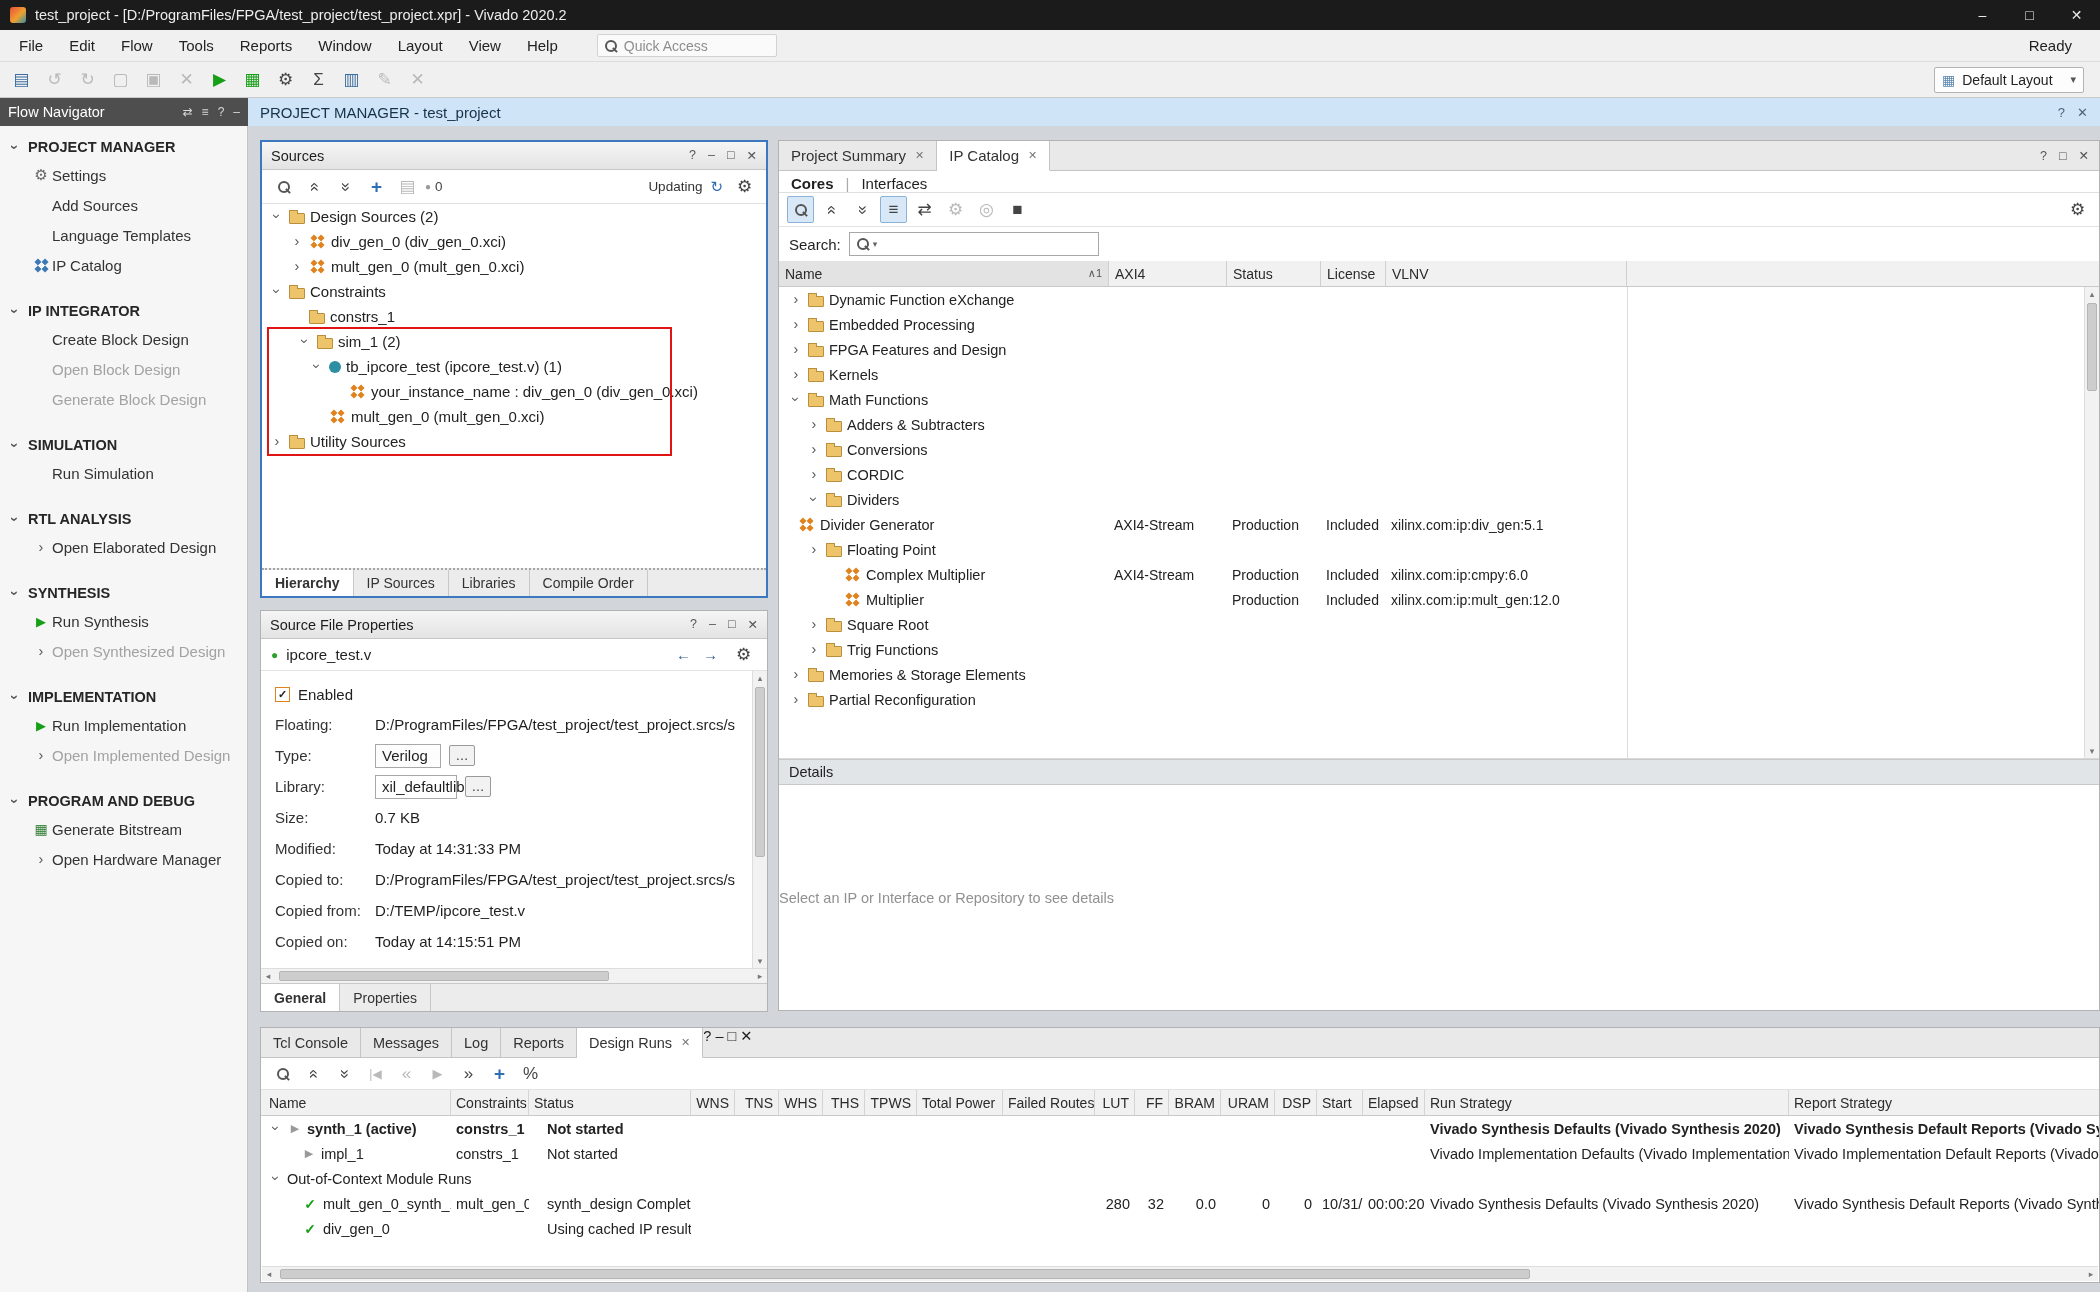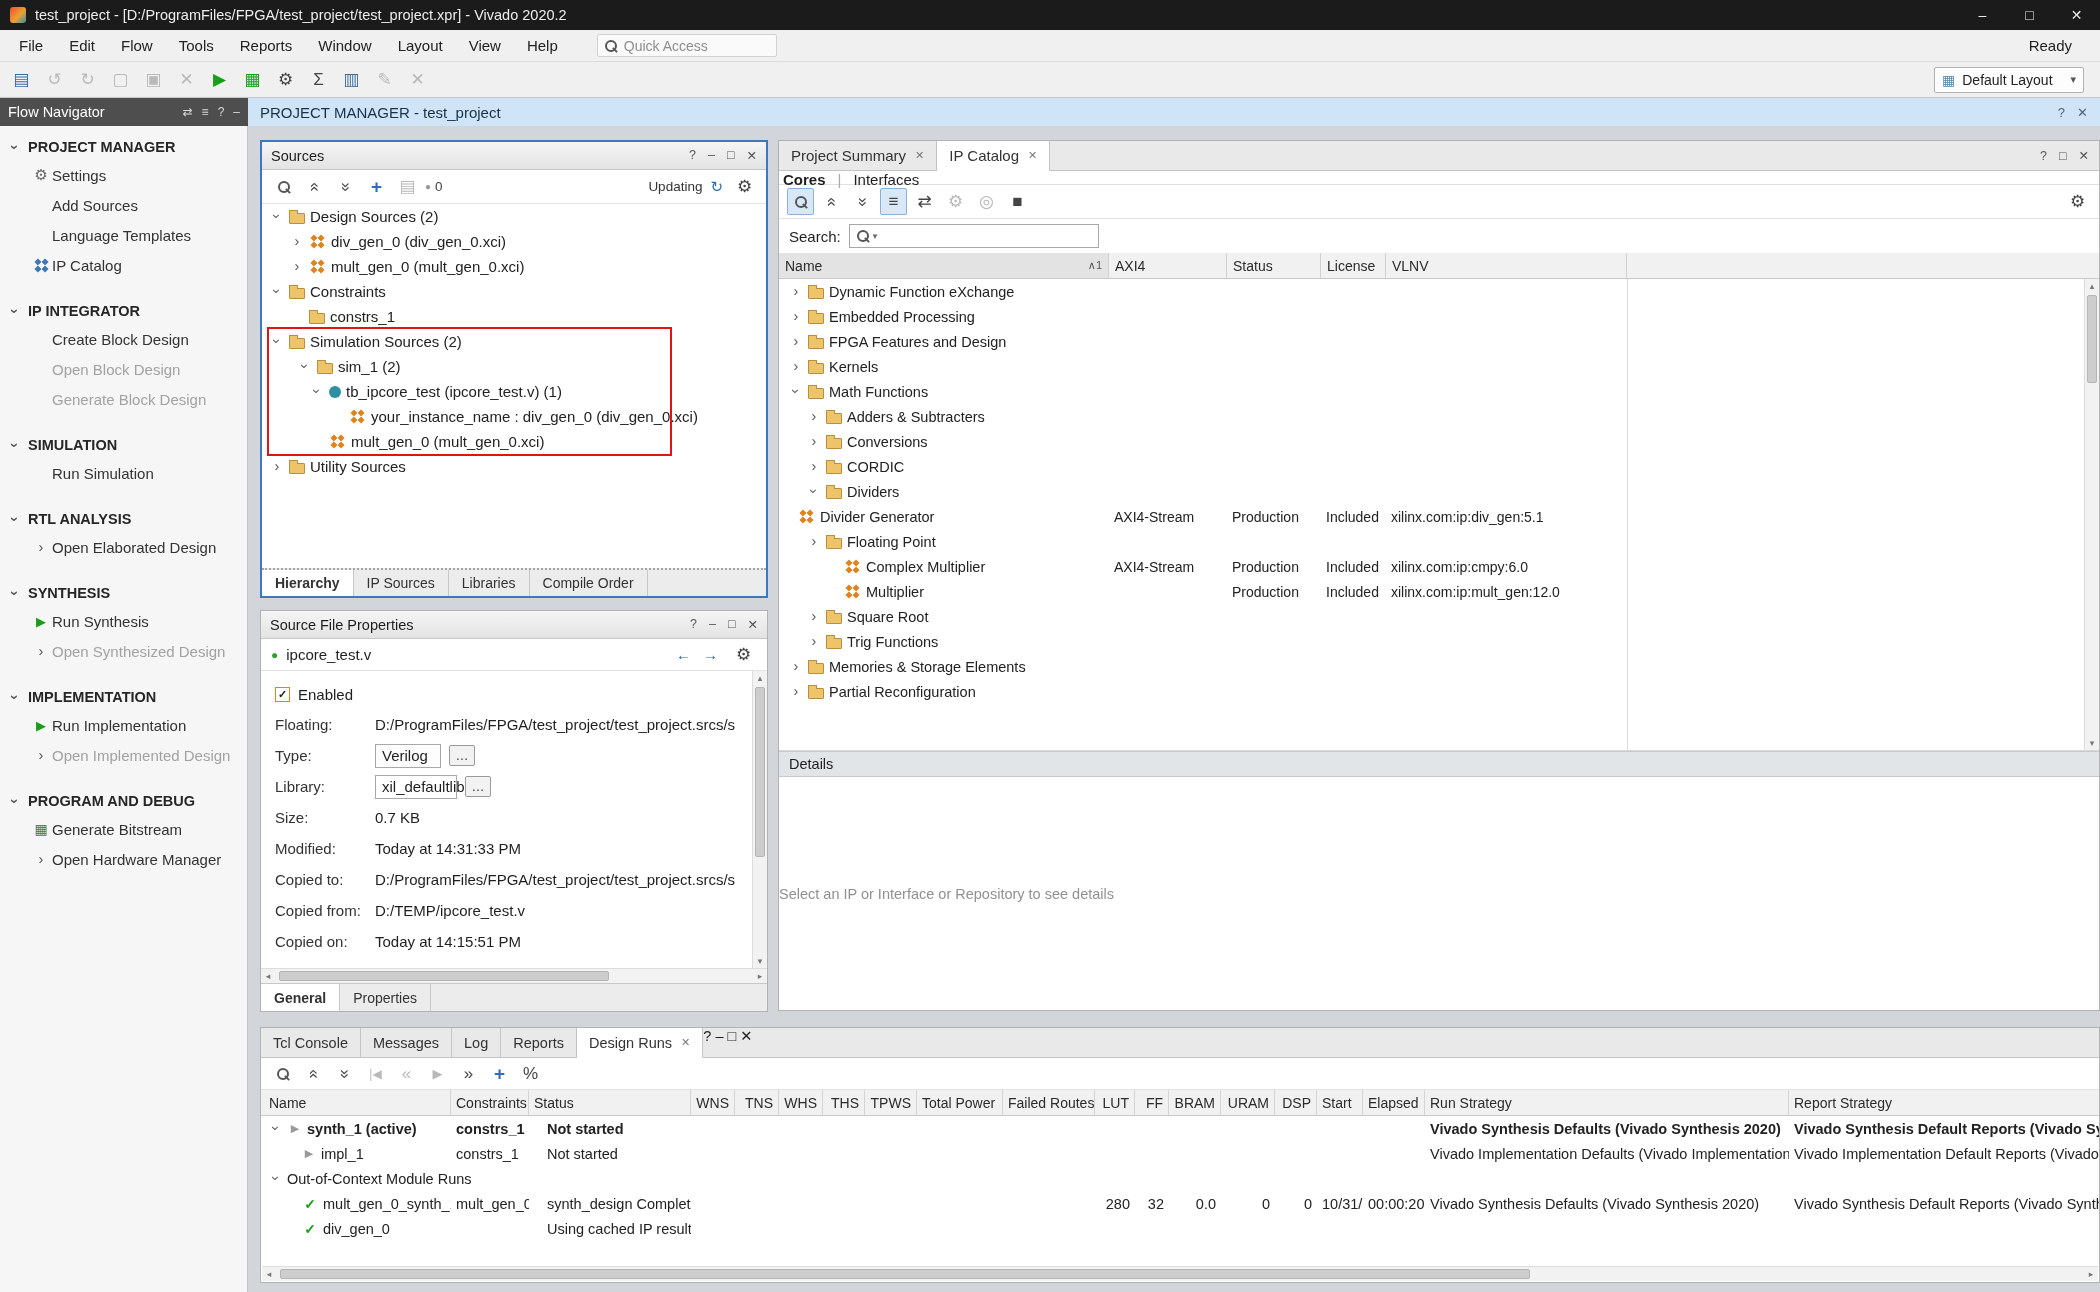"Cores" .subtabs { align-items: flex-start -> flex-end; height: 14px -> 22px; padding: 0 4px -> 0 12px }
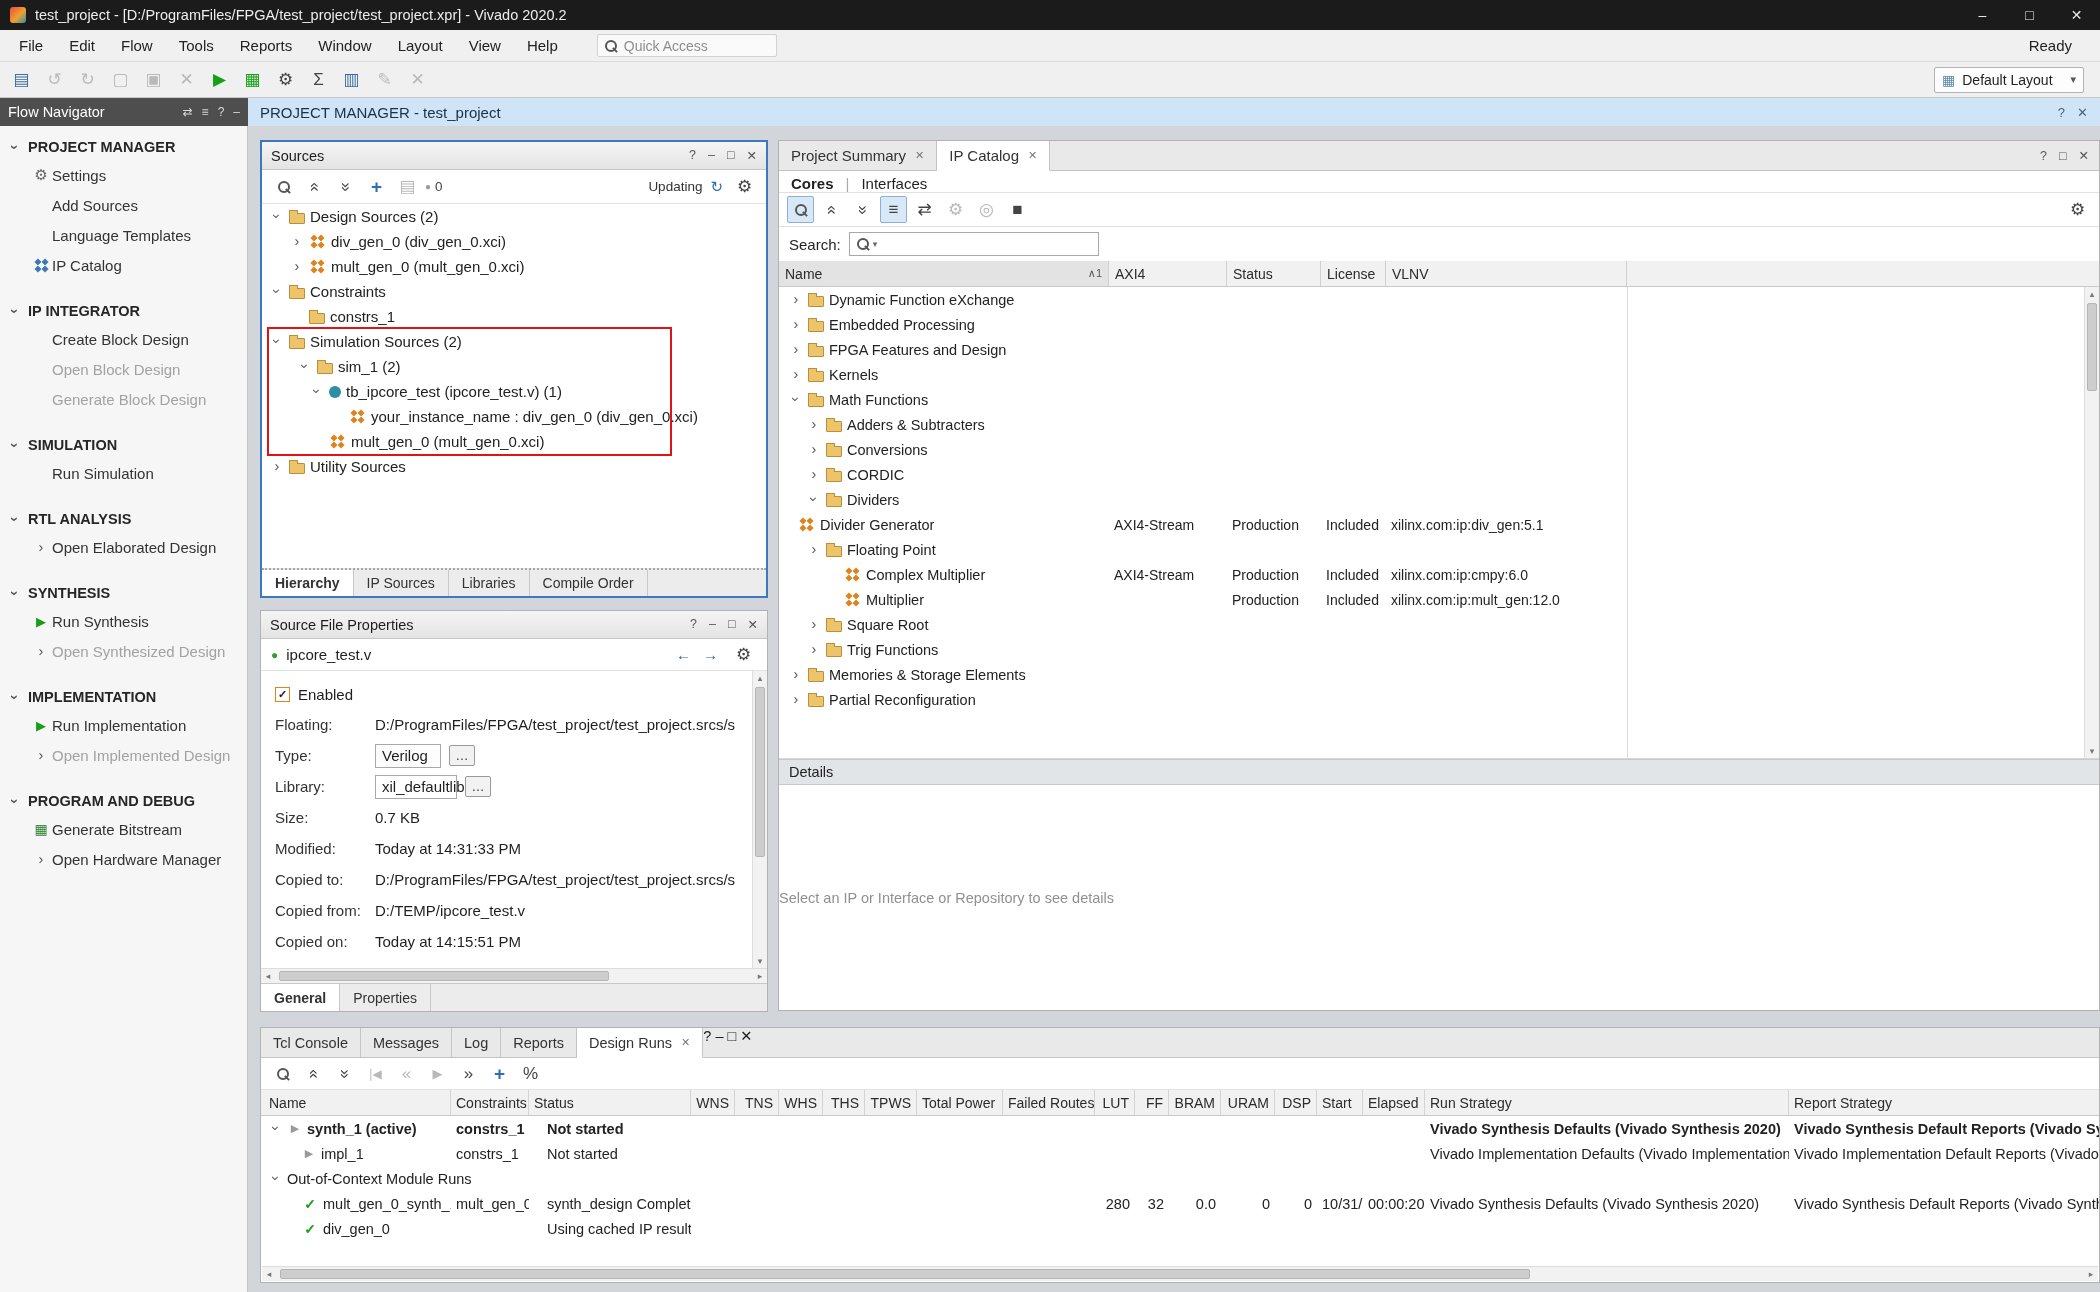"Simulation Sources (2)" div.srow { html: <div> <span>›</span> <span></span> <span>Simulation Sources (2)</span> </div> -> none }
